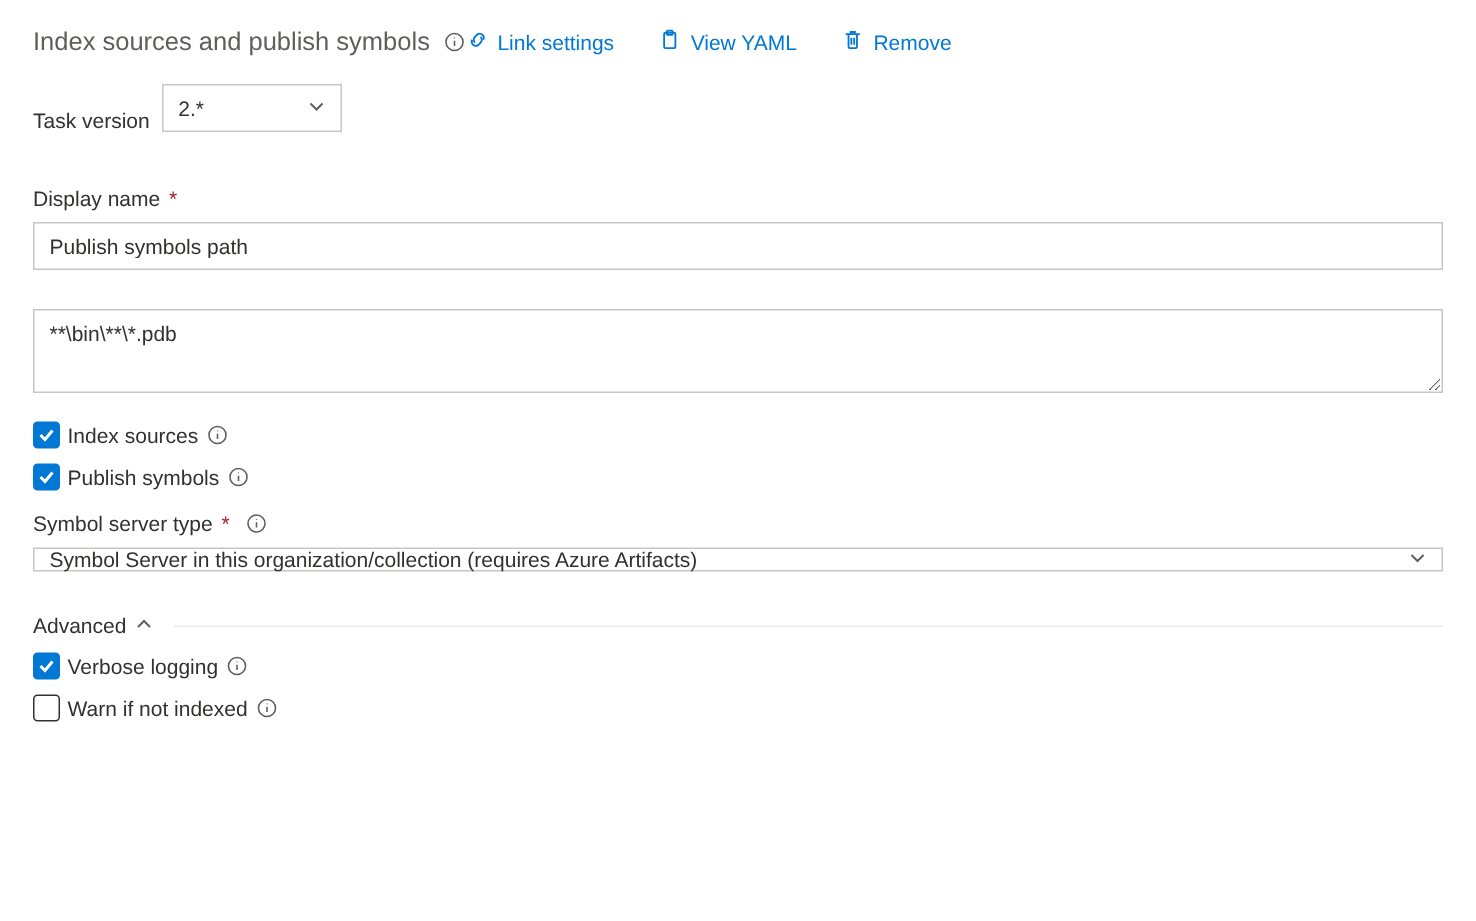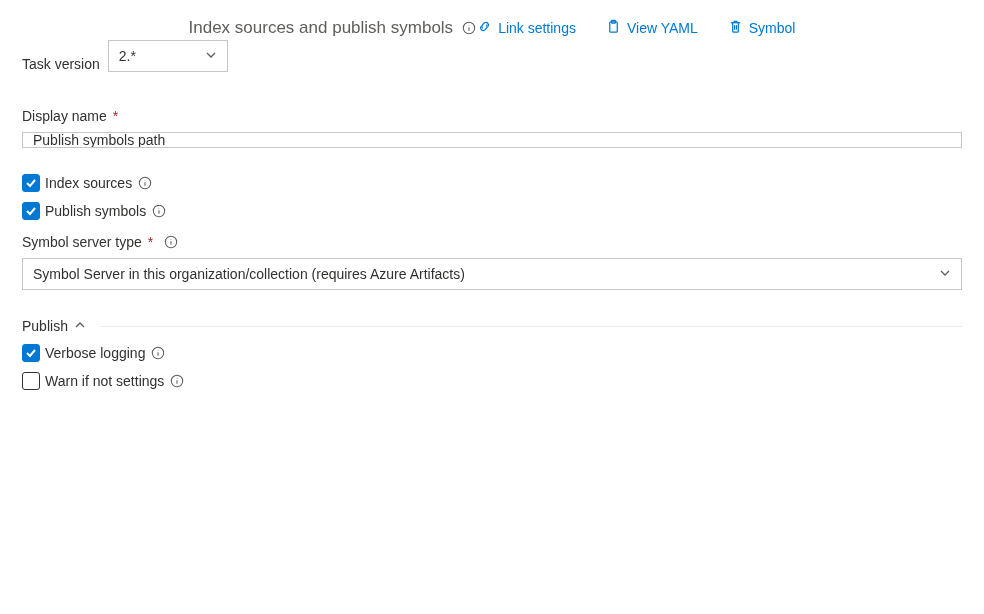"Index sources and publish symbols" .header-row { justify-content: center -> flex-start; margin-bottom: 2px -> 18px }
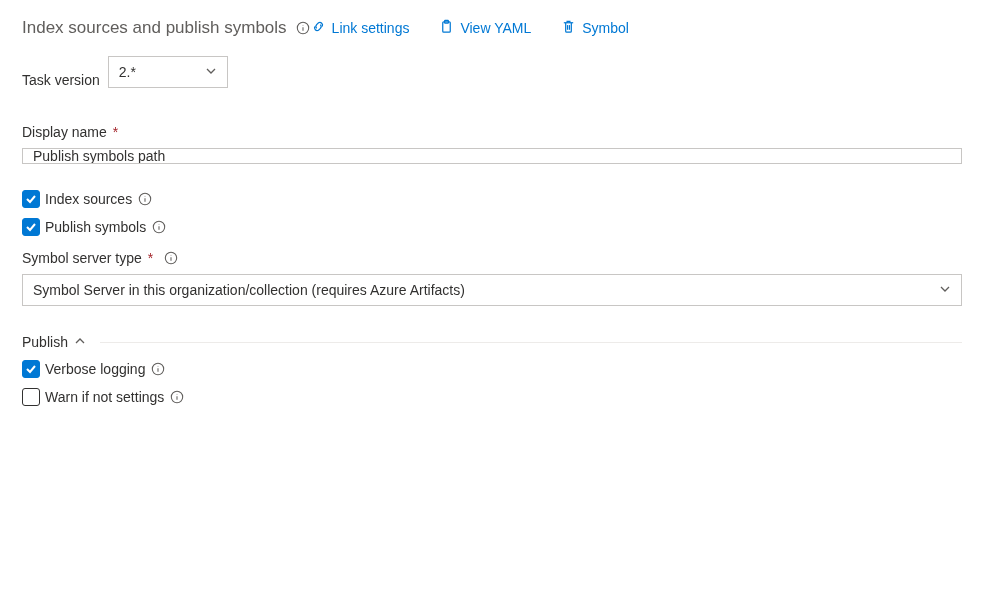"Symbol" span { text: Symbol -> Remove }
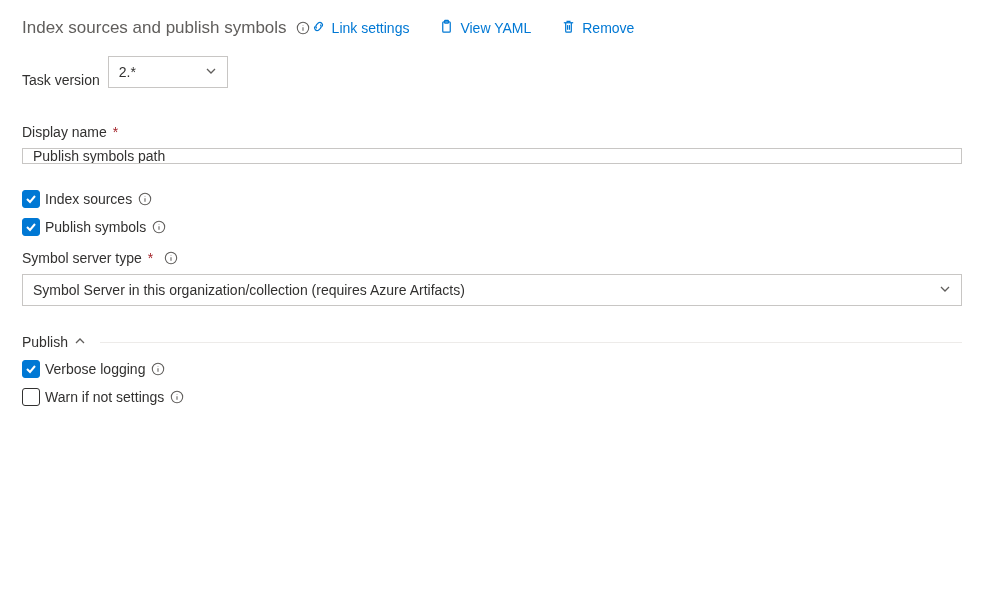"Publish symbols path" input[type="text"] { height: 16px -> 32px }
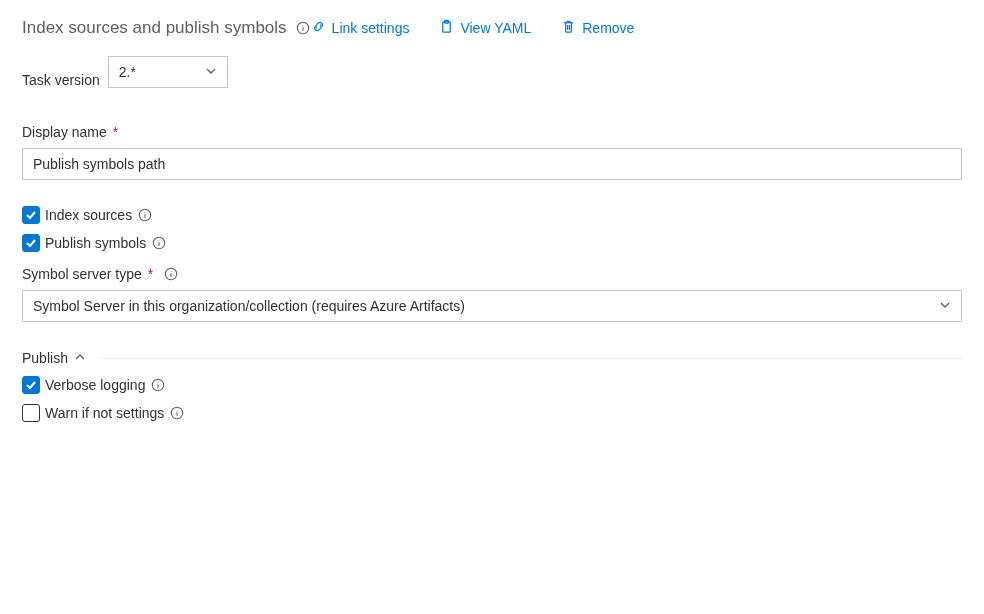"**\bin\**\*.pdb" textarea { html: none -> <textarea>**\bin\**\*.pdb</textarea> }
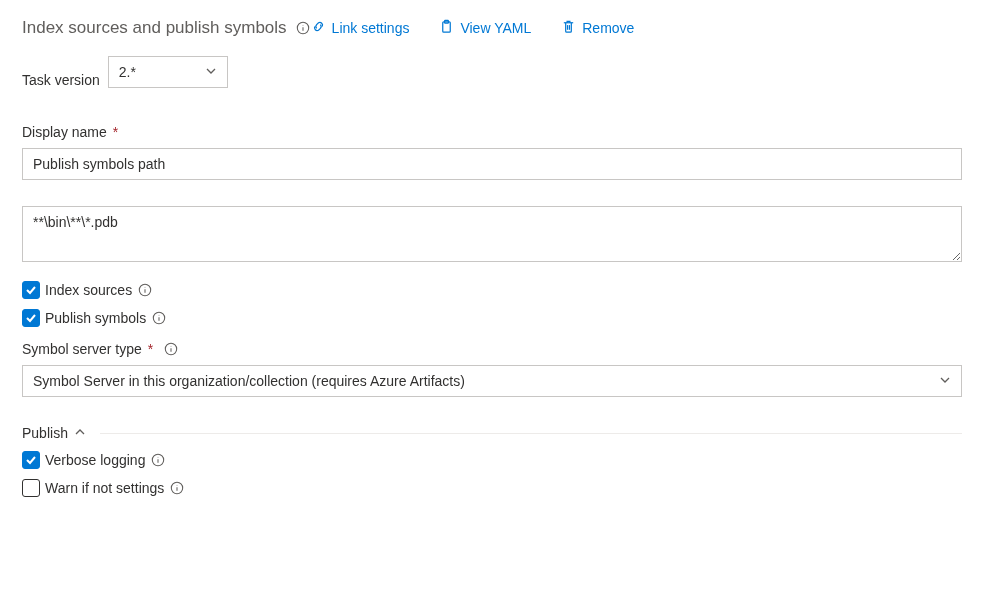"Symbol Server in this" .full-dropdown { height: 32px -> 16px }
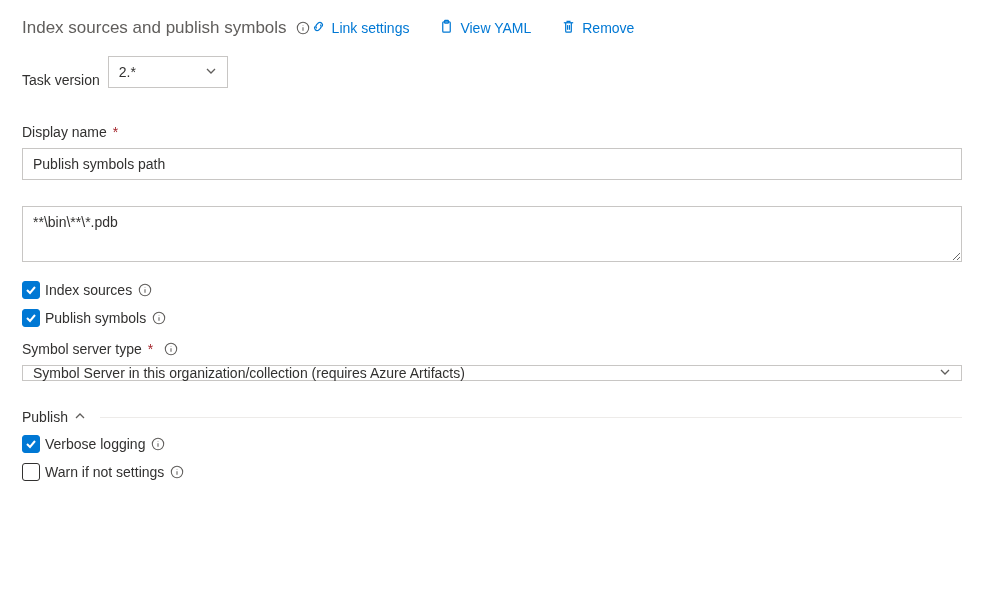"Publish" span { text: Publish -> Advanced }
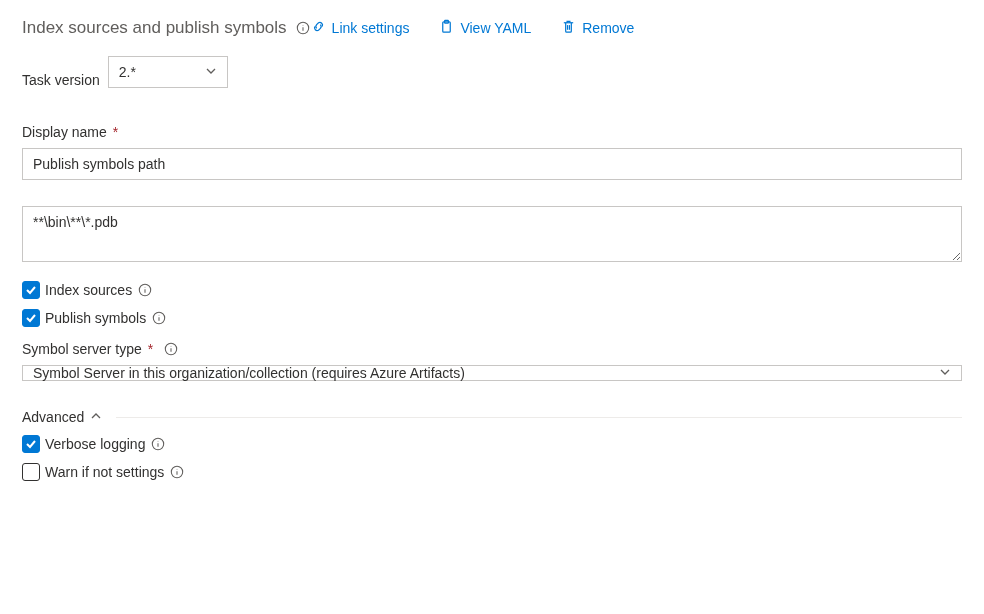"Warn if not settings" span { text: settings -> indexed }
